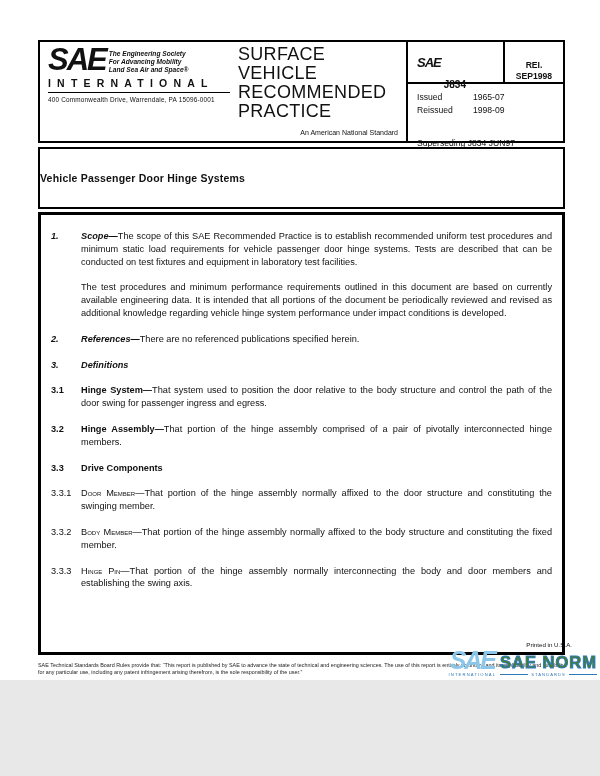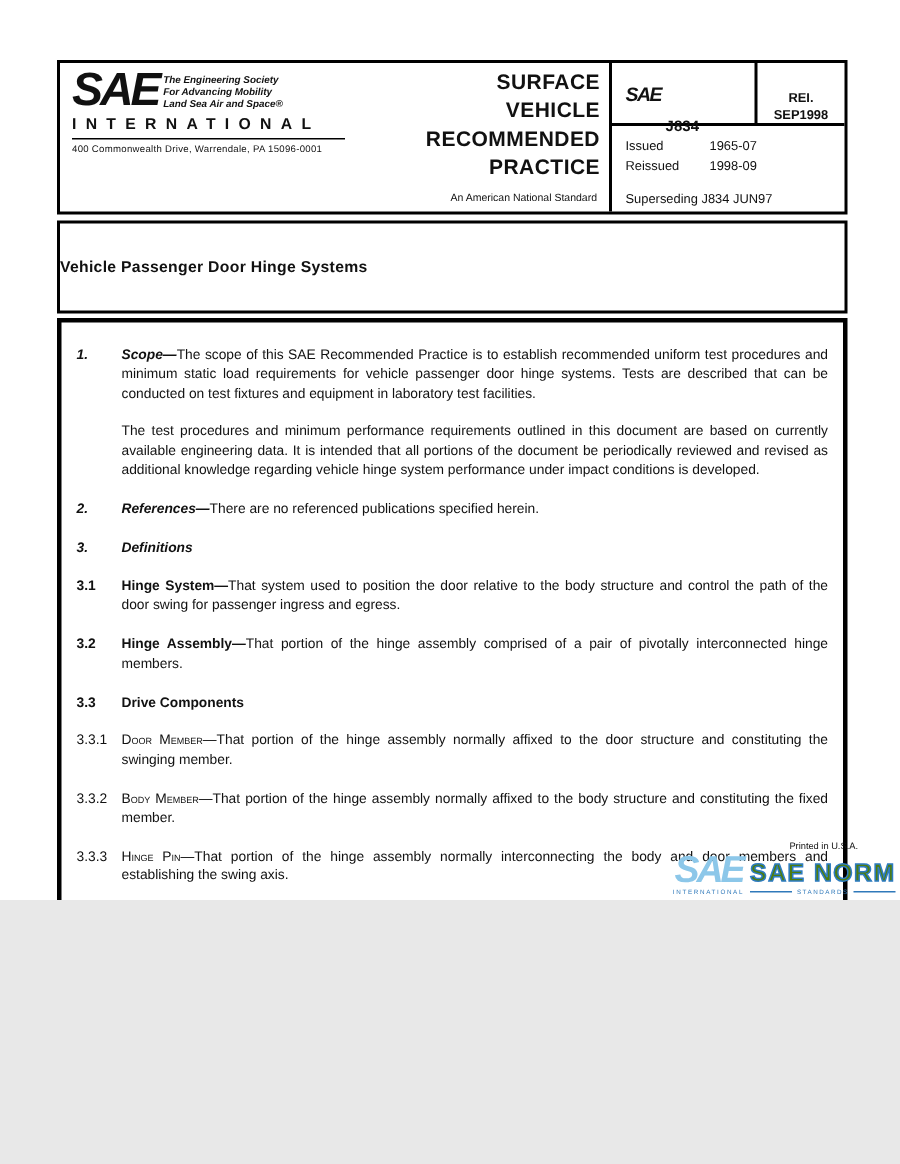"SAE" .page { height: 600px -> 680px }
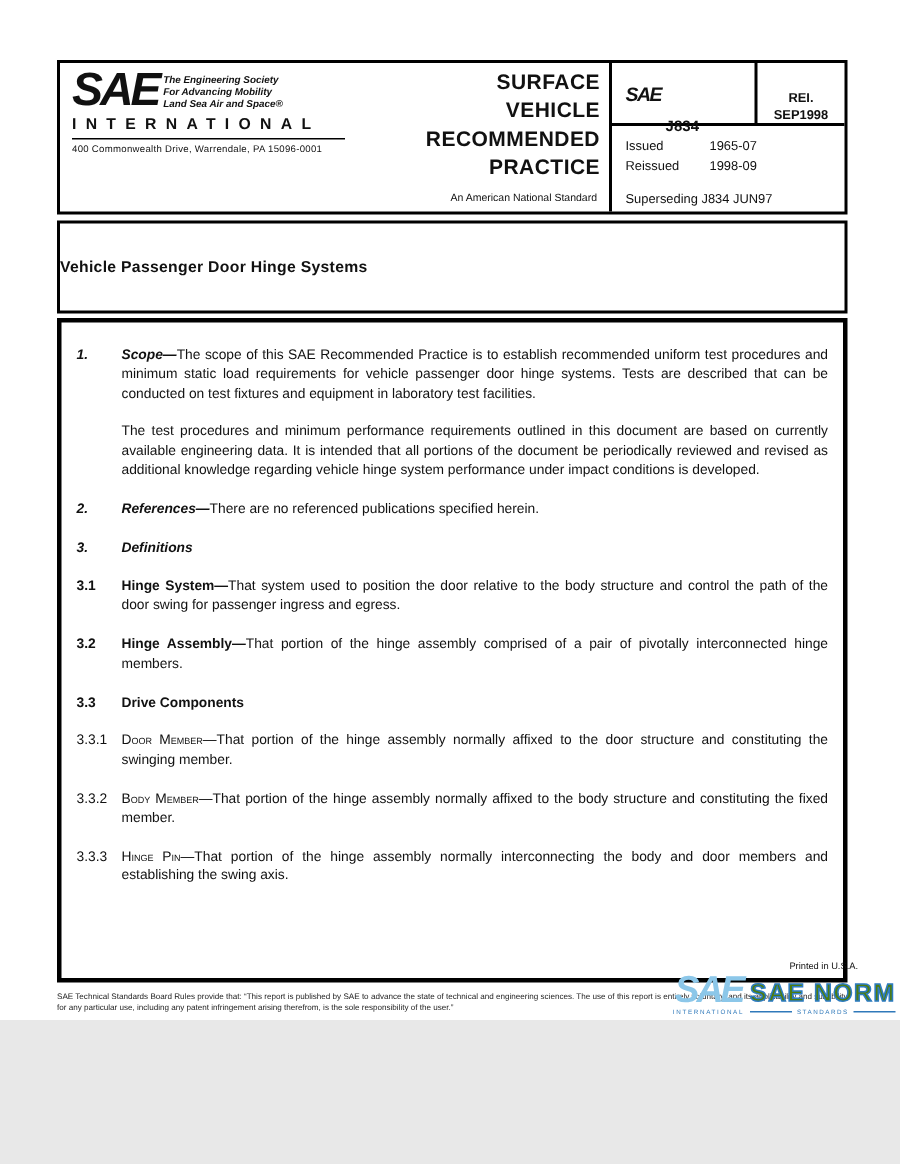"SURFACE" .doctype { font-size: 14px -> 18px; font-weight: bold -> normal; text-align: right -> none }
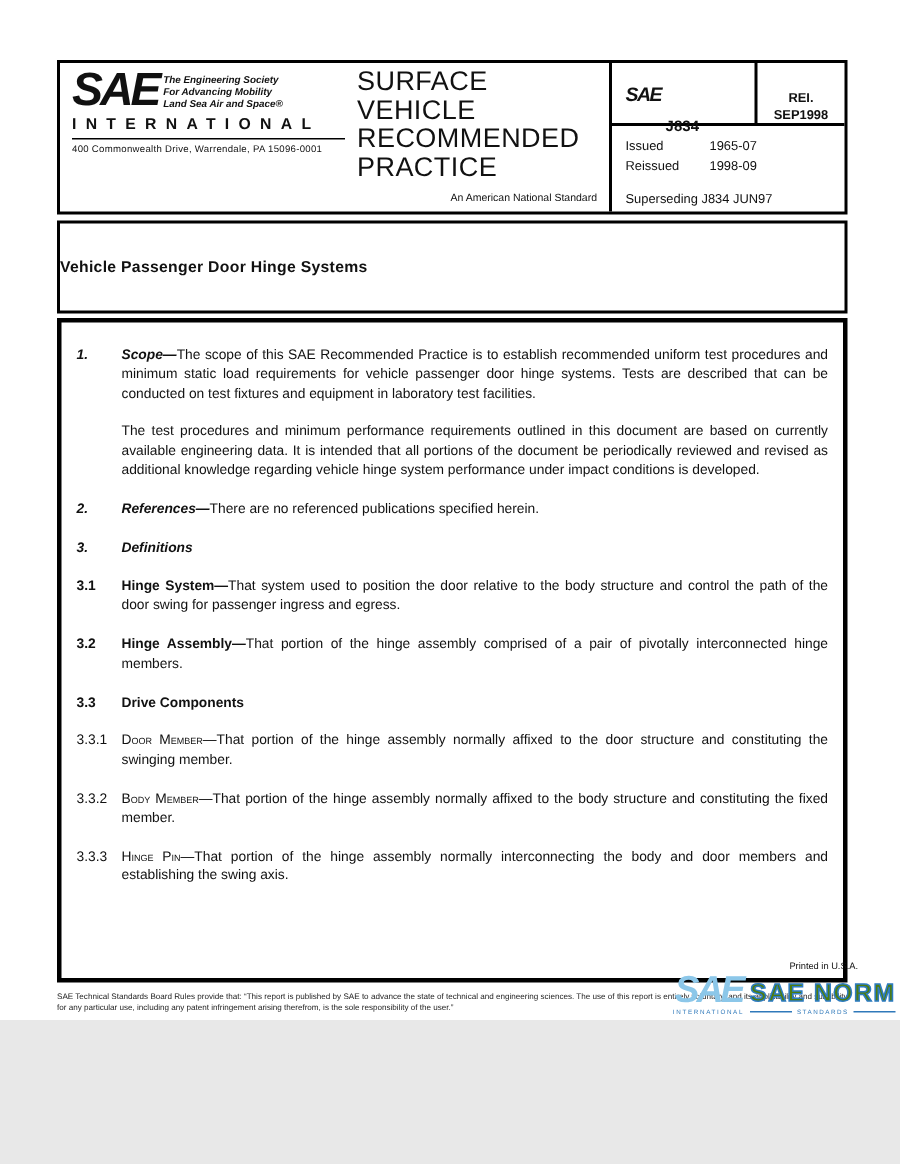"Superseding J834 JUN97" .superseding { margin-top: 9px -> 20px }
